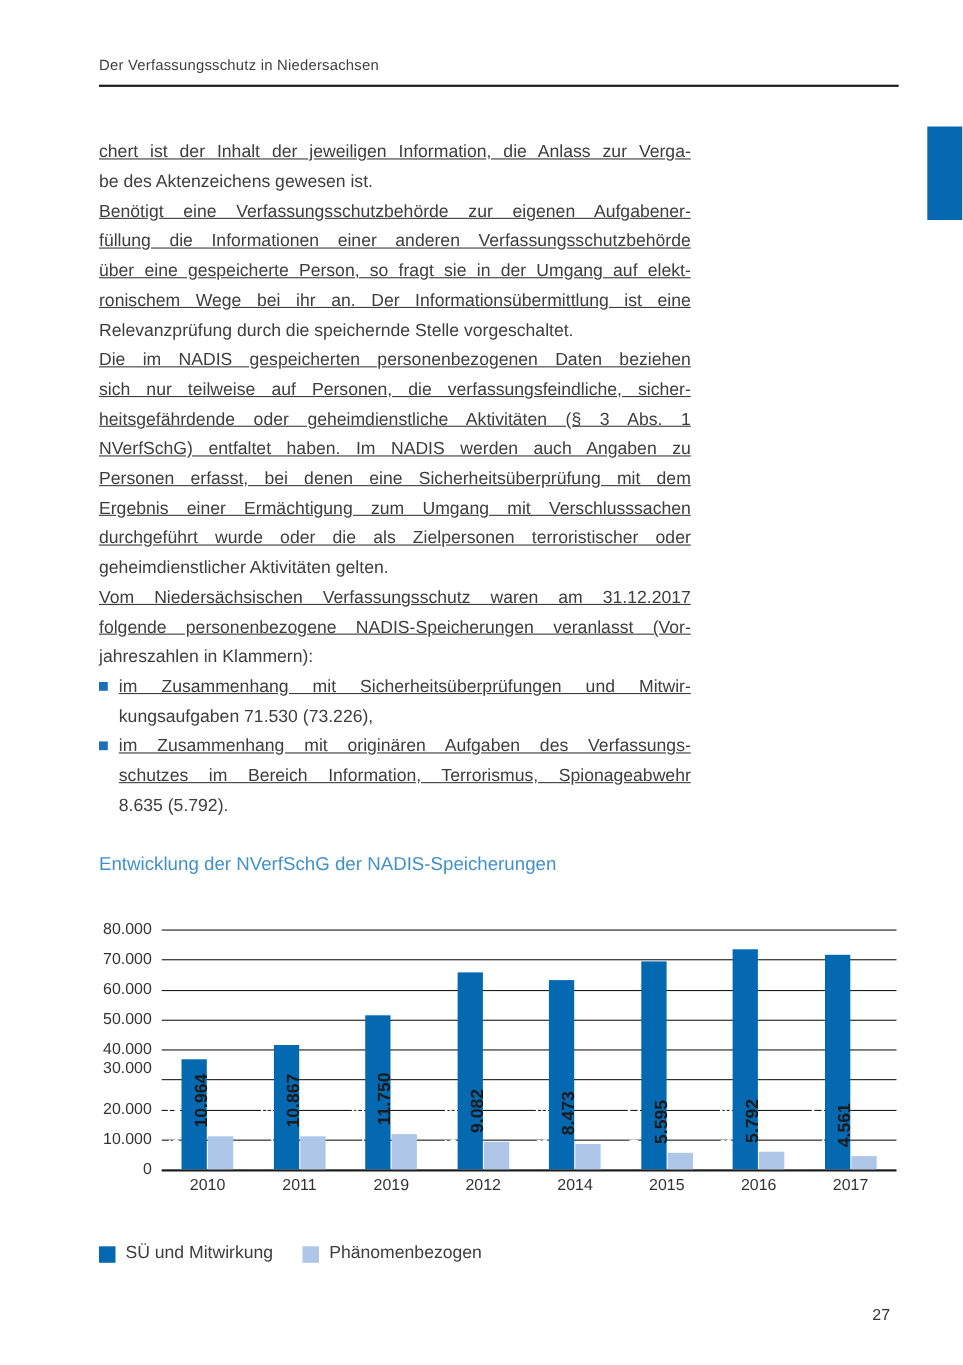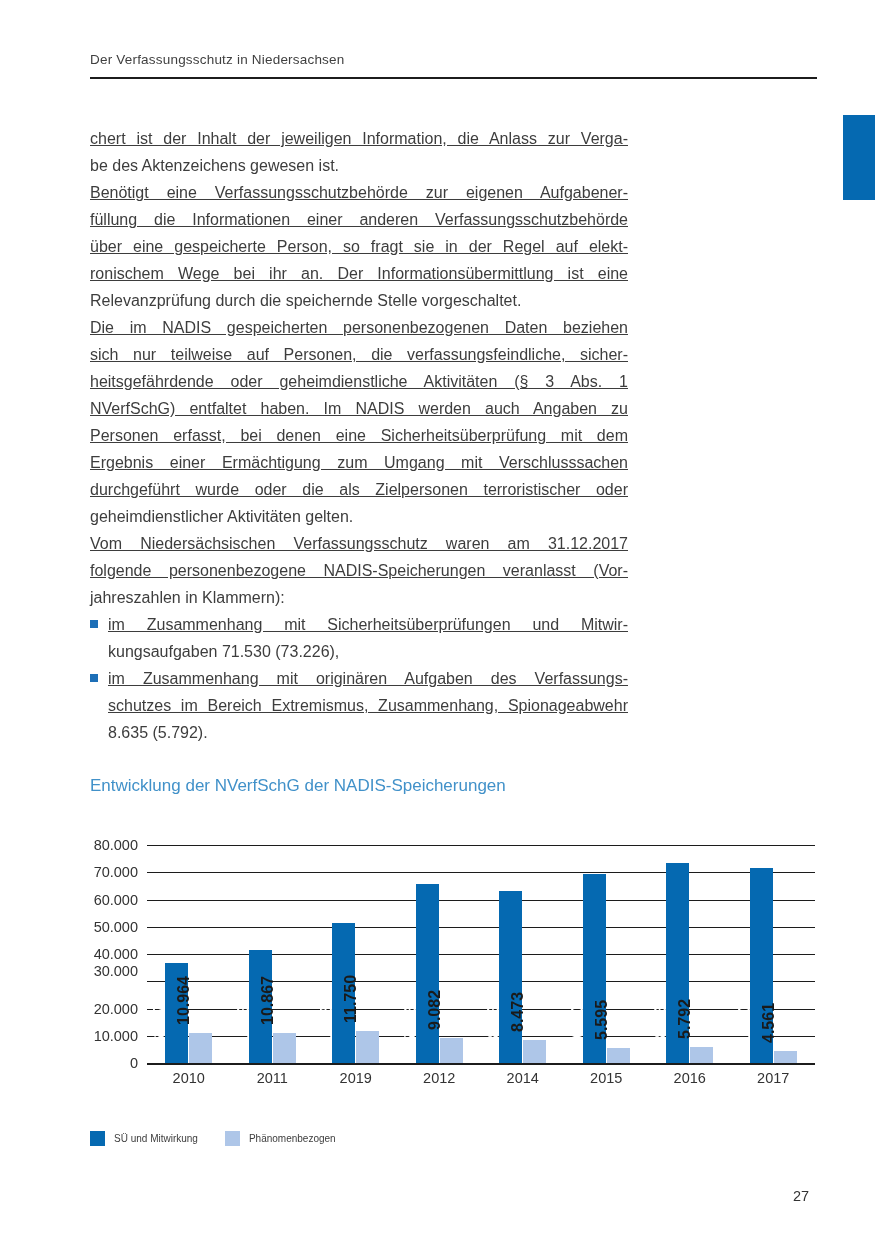"über eine gespeicherte Person, so" div.tline { text: Regel -> Umgang }
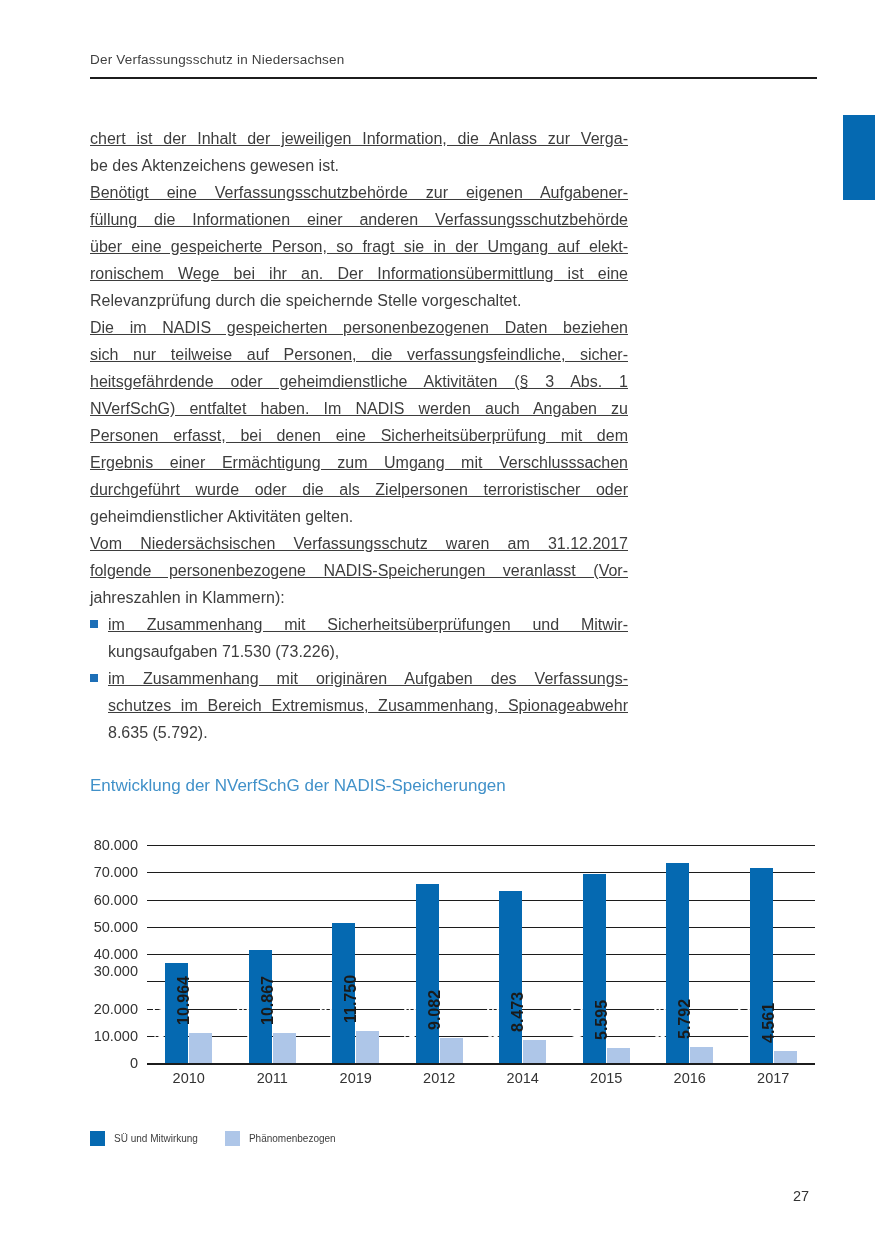"schutzes im Bereich Extremismus," div.tline { text: Extremismus, Zusammenhang -> Information, Terrorismus }
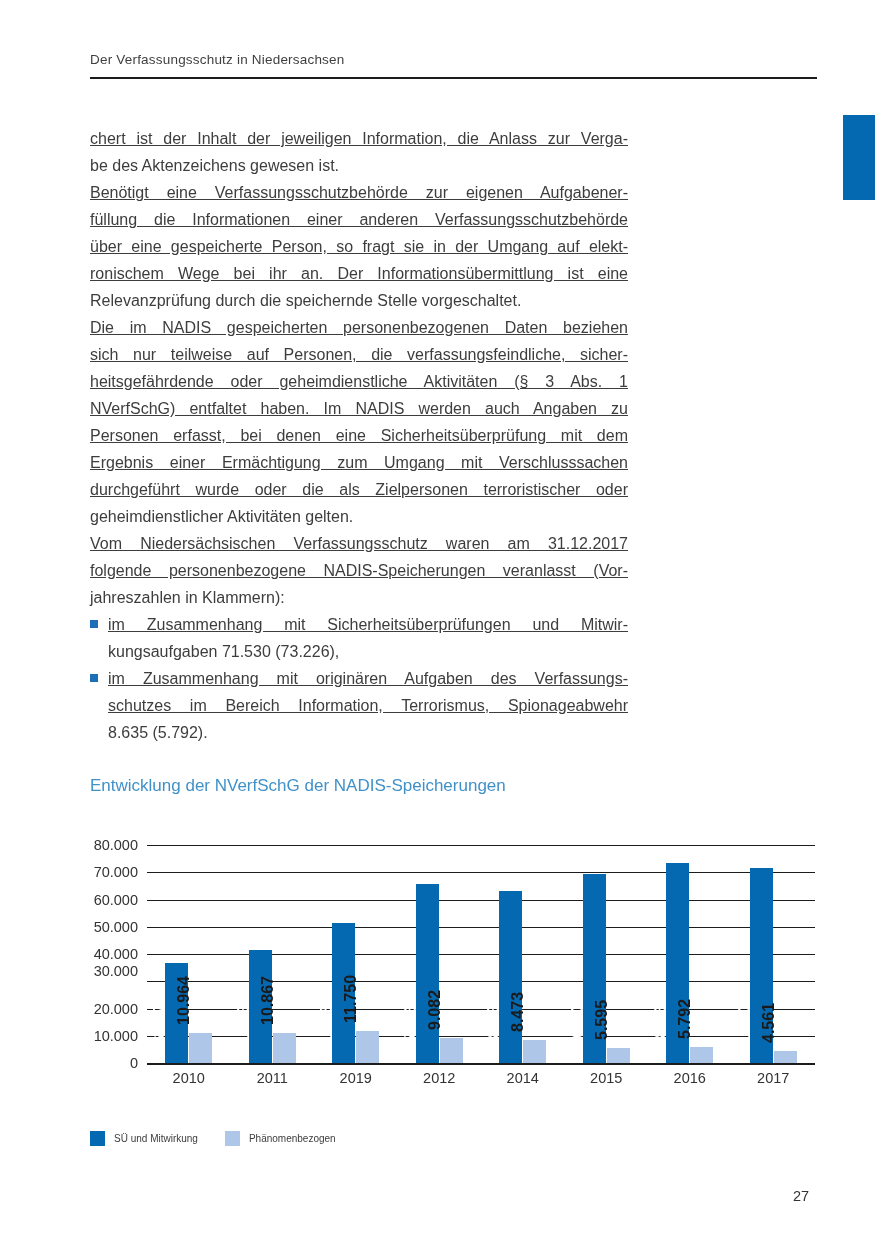"SÜ und Mitwirkung" .legend { font-size: 10px -> 16px }
